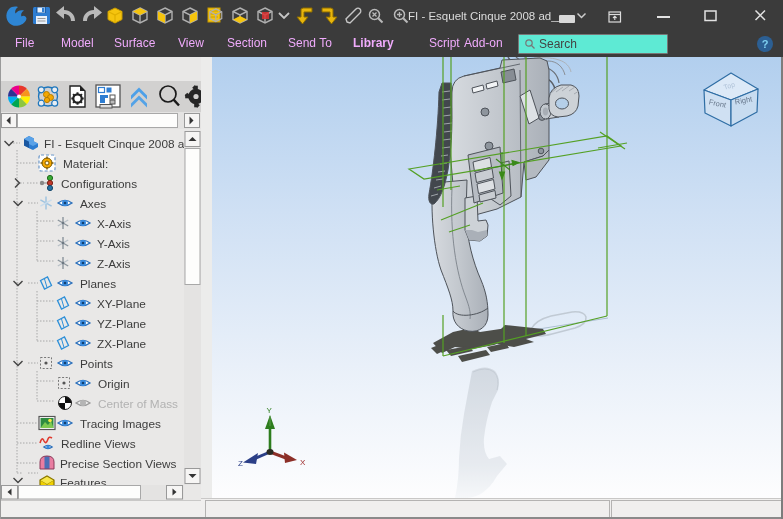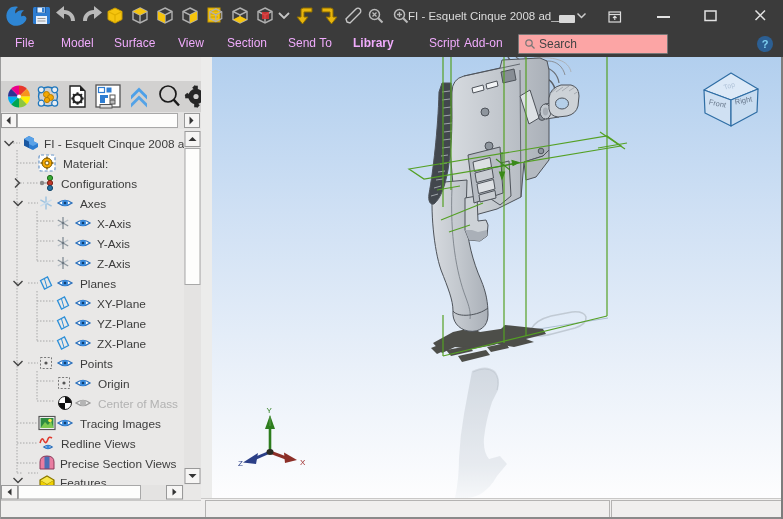"Search" #searchbox { background: #fca5a5 -> #5eead4 }
